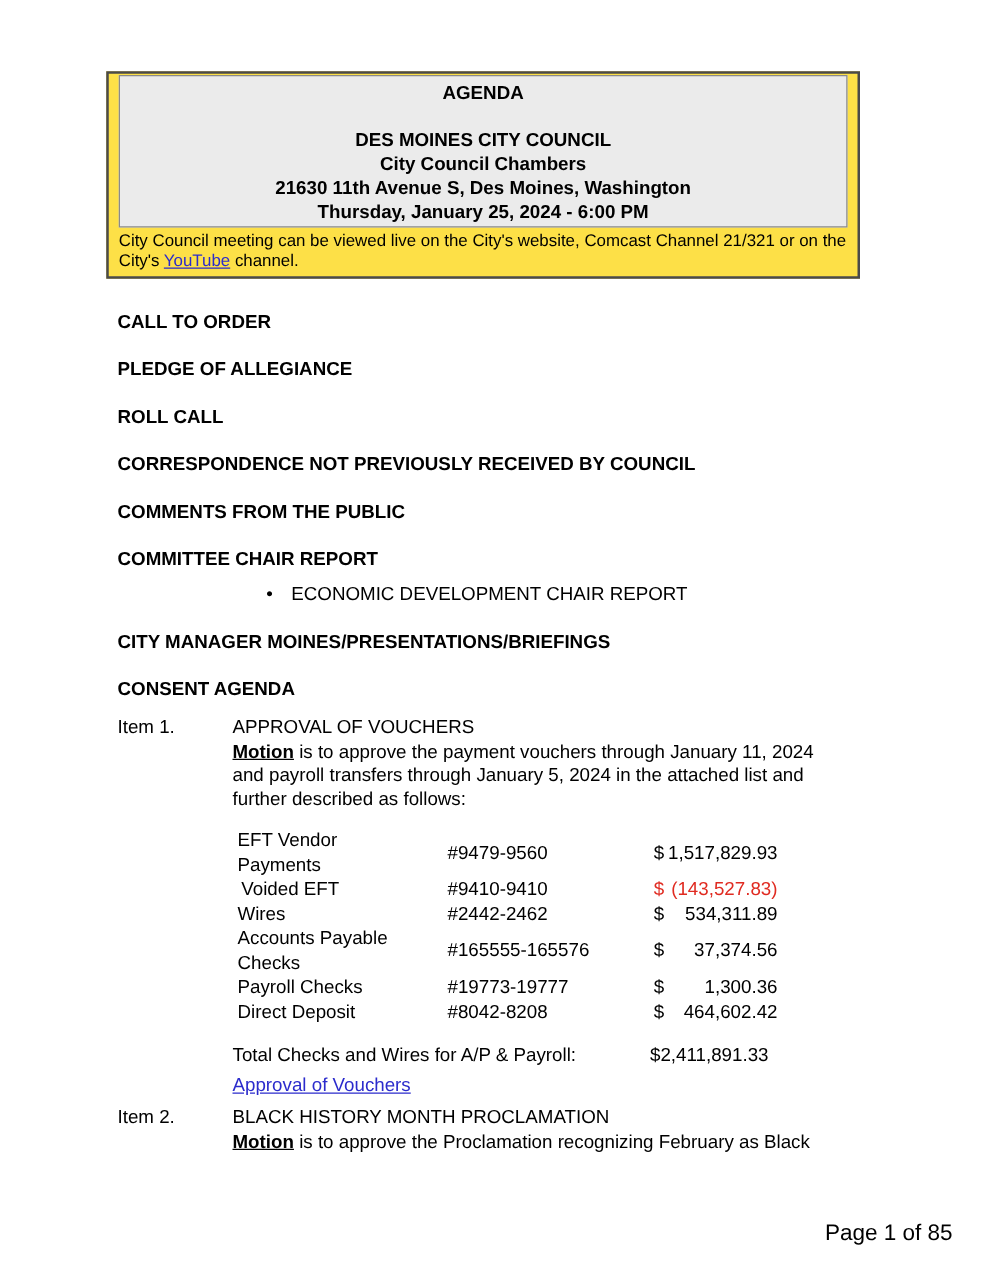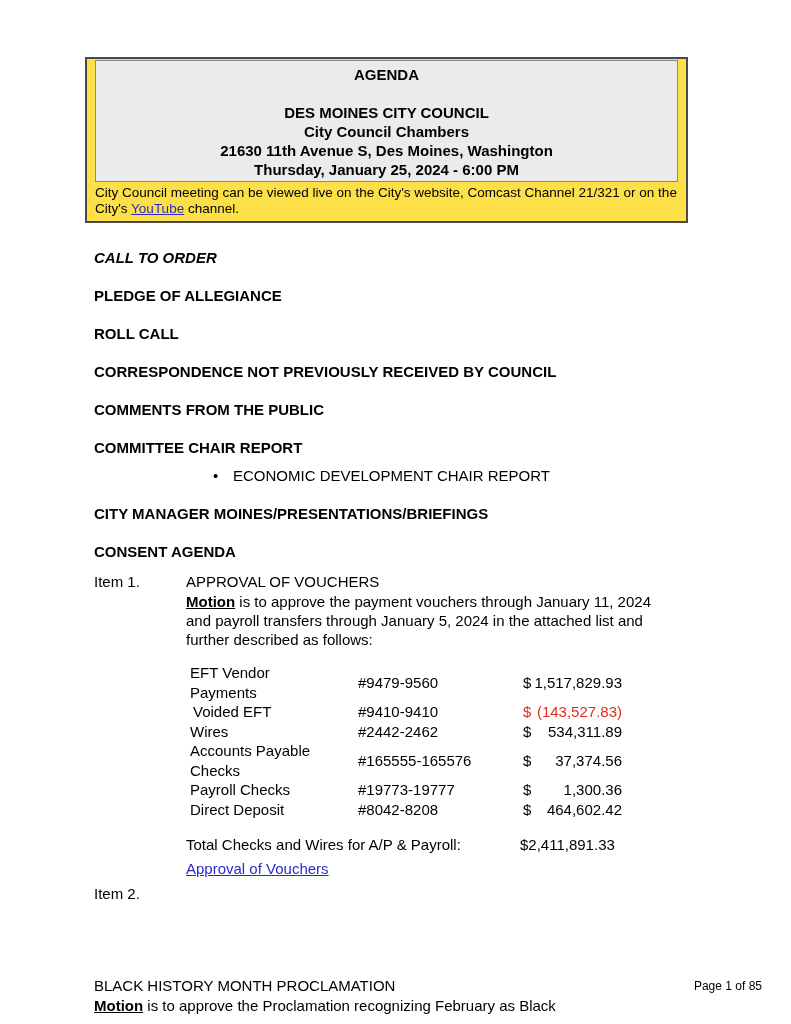"CALL TO ORDER" .h:first-child { font-style: italic -> none }
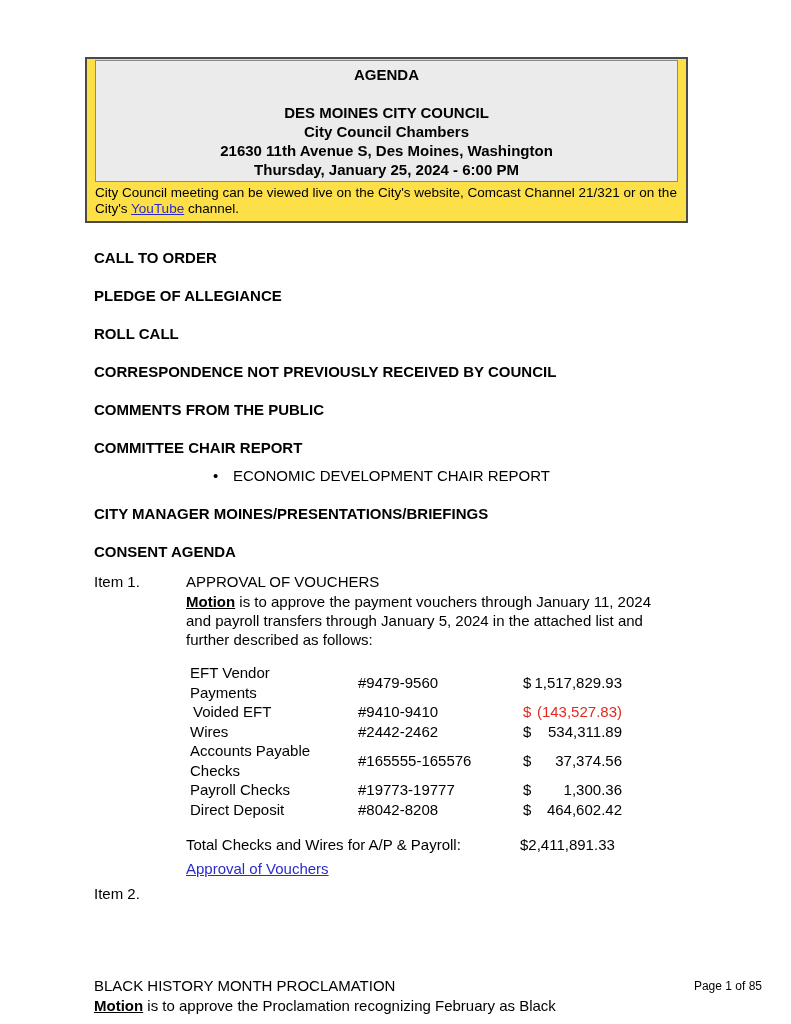"Item 2." div.item { flex-direction: column -> none }
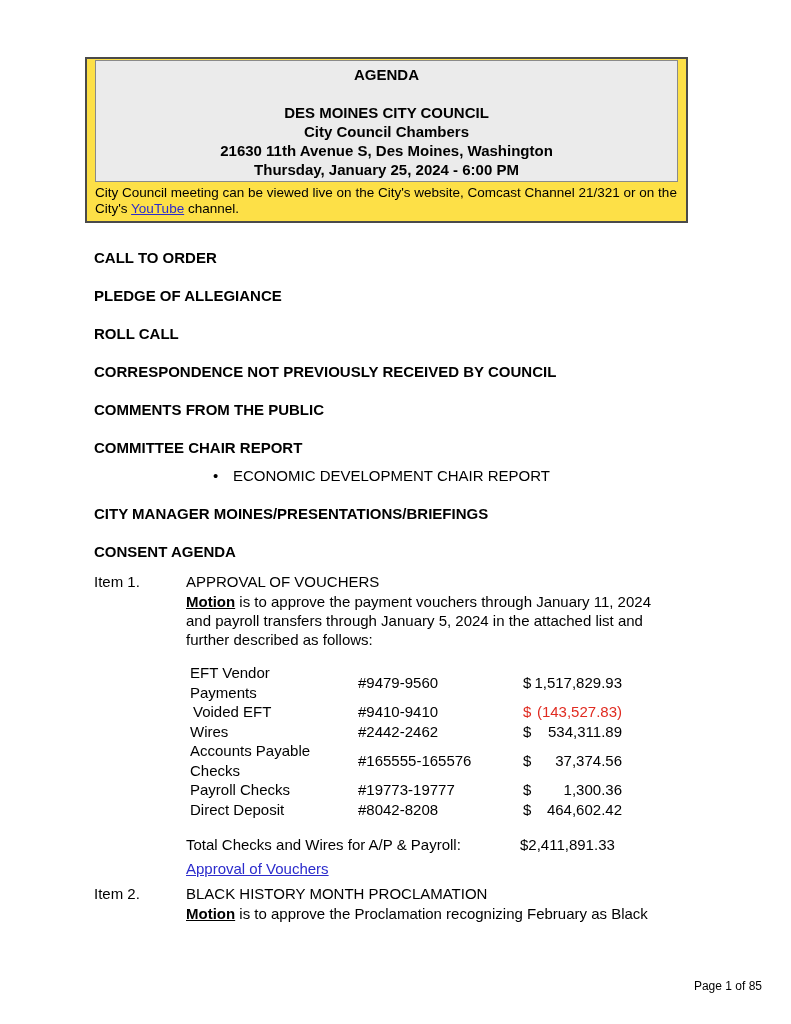"Page 1 of 85" .footer { font-size: 12px -> 18px }
